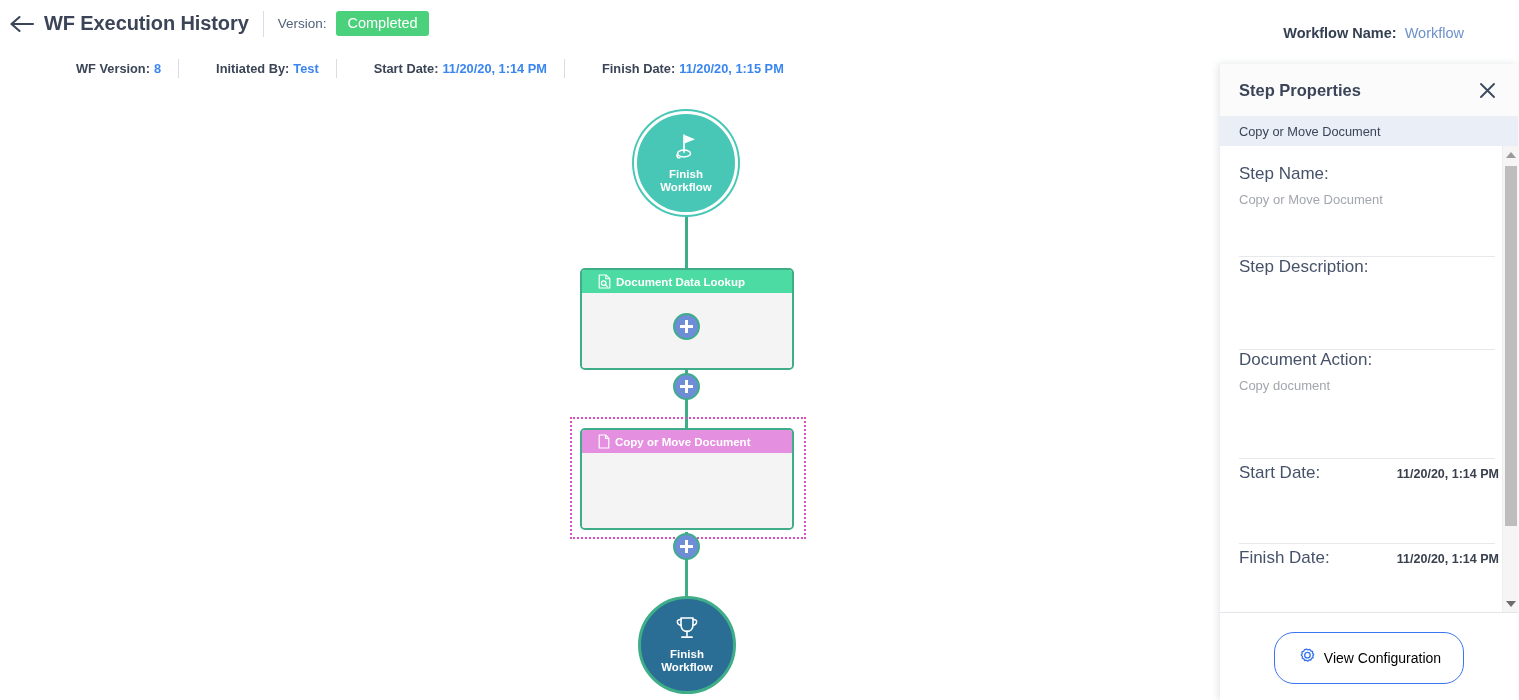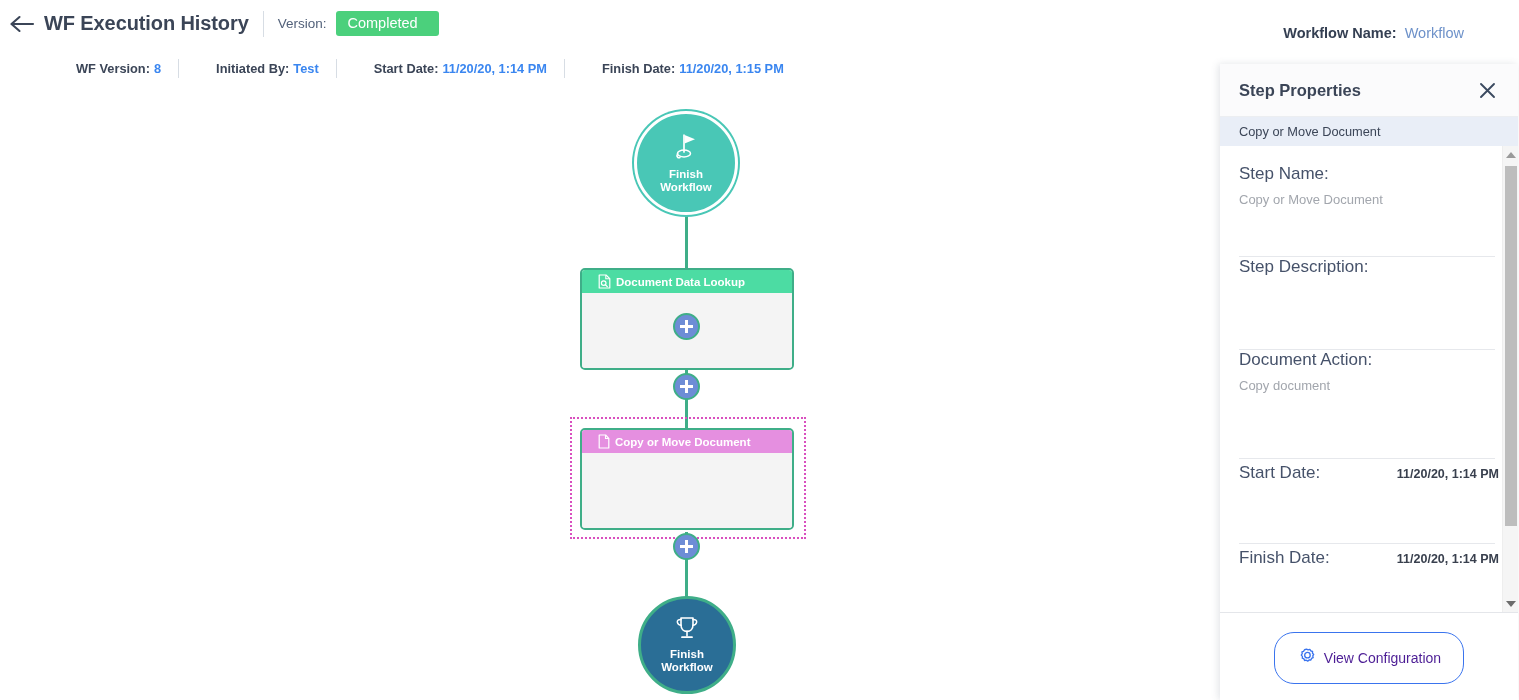"Completed" .status-badge { padding: 5px 21px 6px 11px -> 5px 11px 6px 11px }
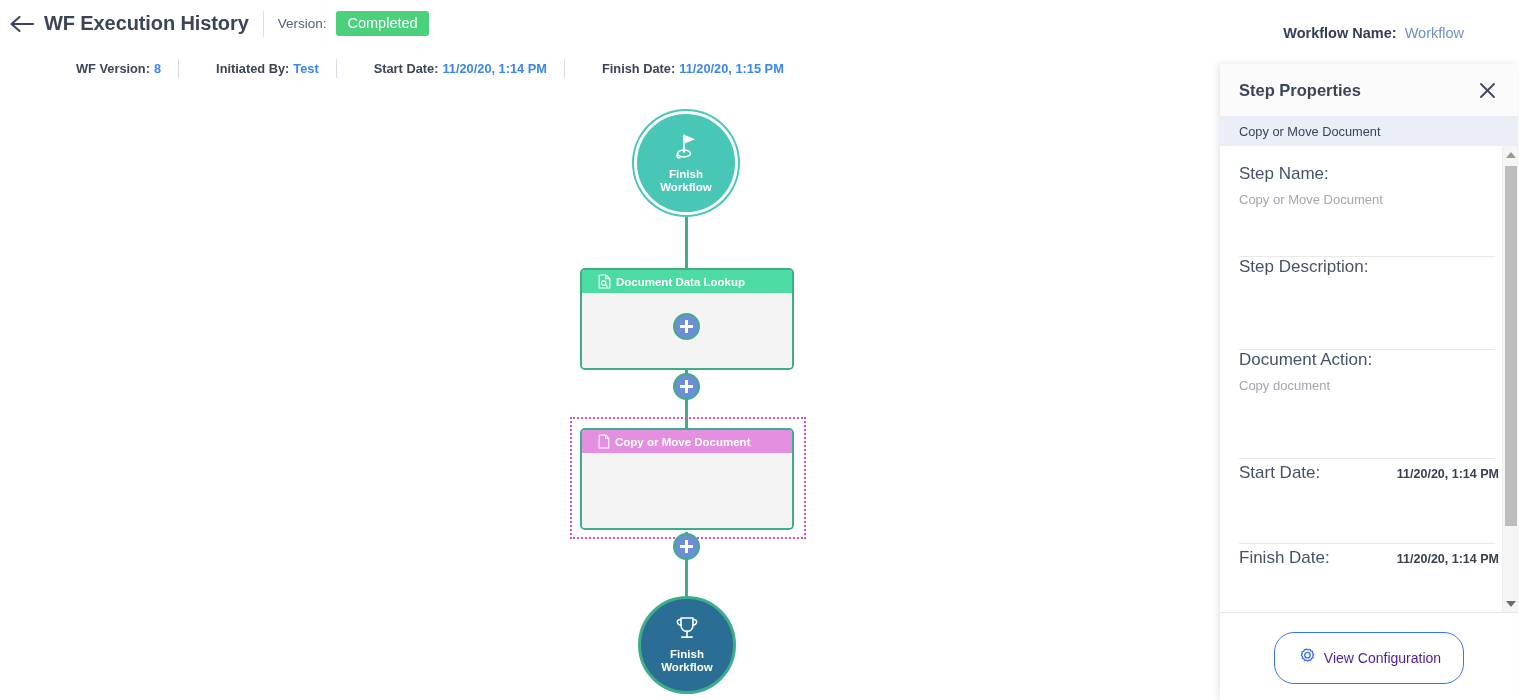"View Configuration" .cfg-btn { color: #4c1d95 -> #000000 }
